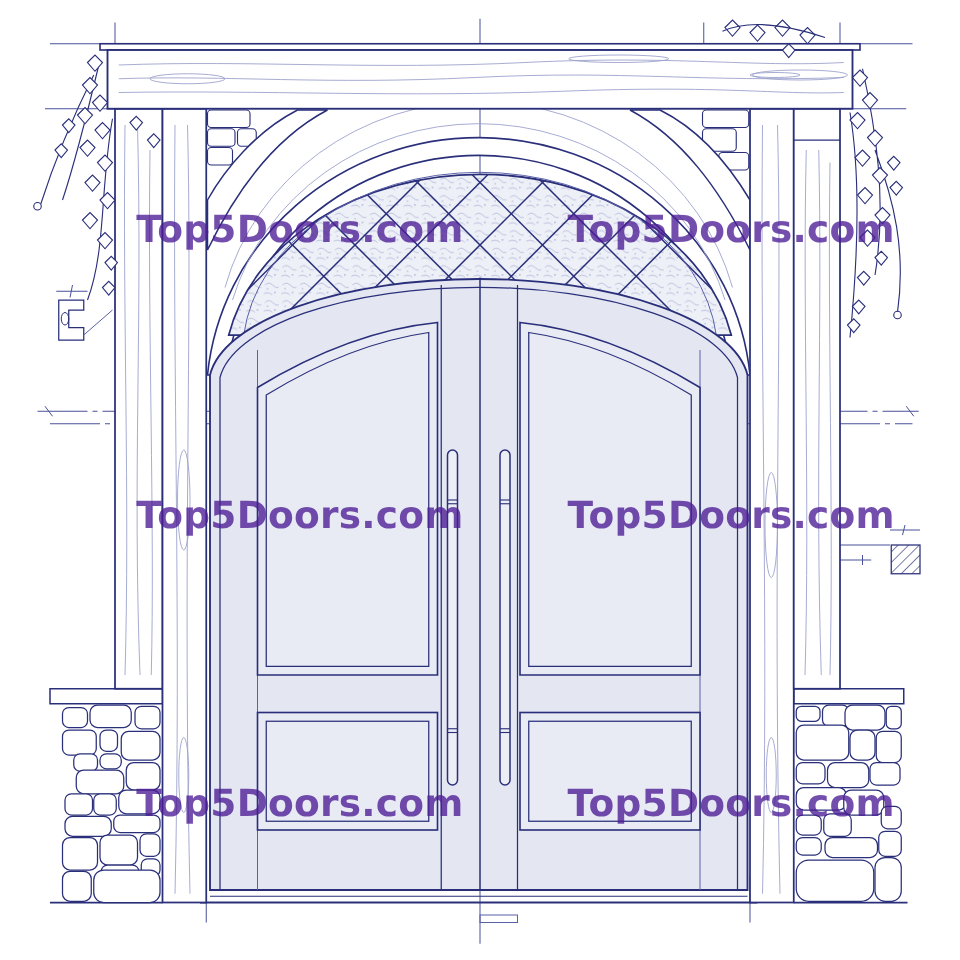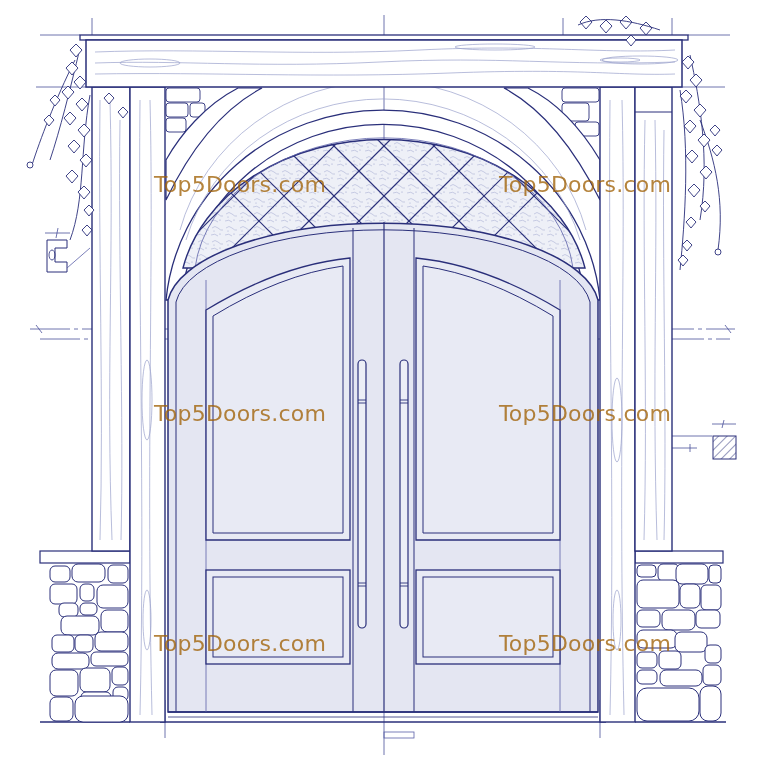"Top5Doors.com" .wm { color: #a16207 -> #4c1d95; font-size: 22px -> 30px; font-weight: normal -> bold }
